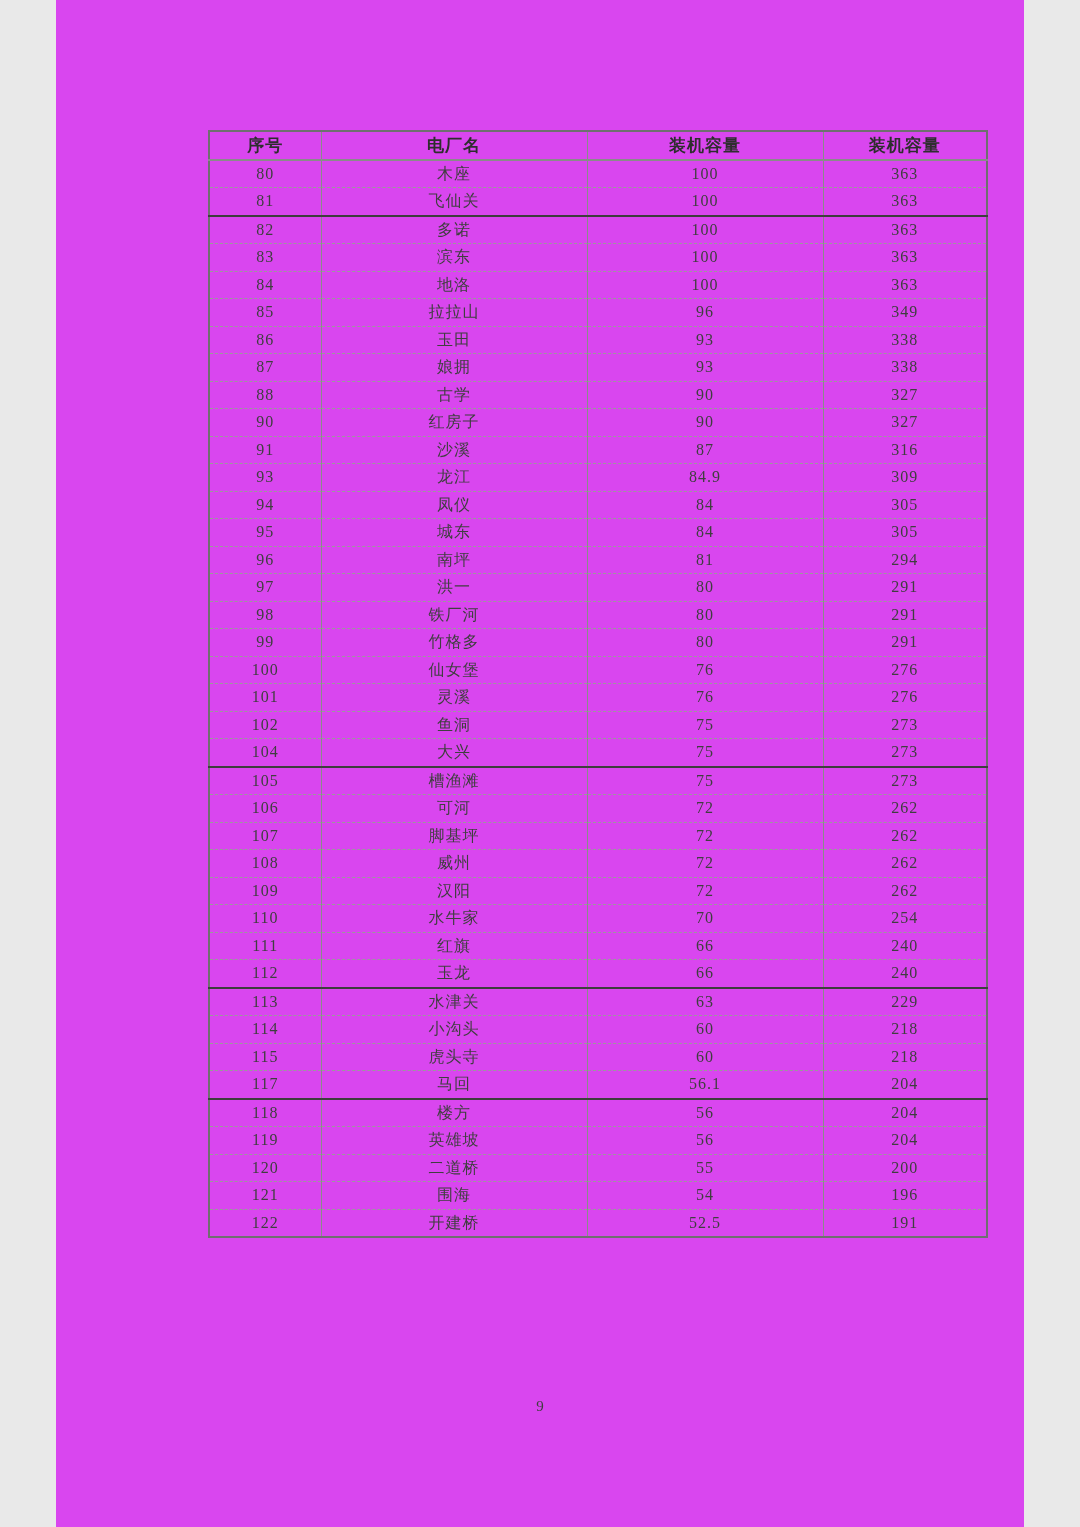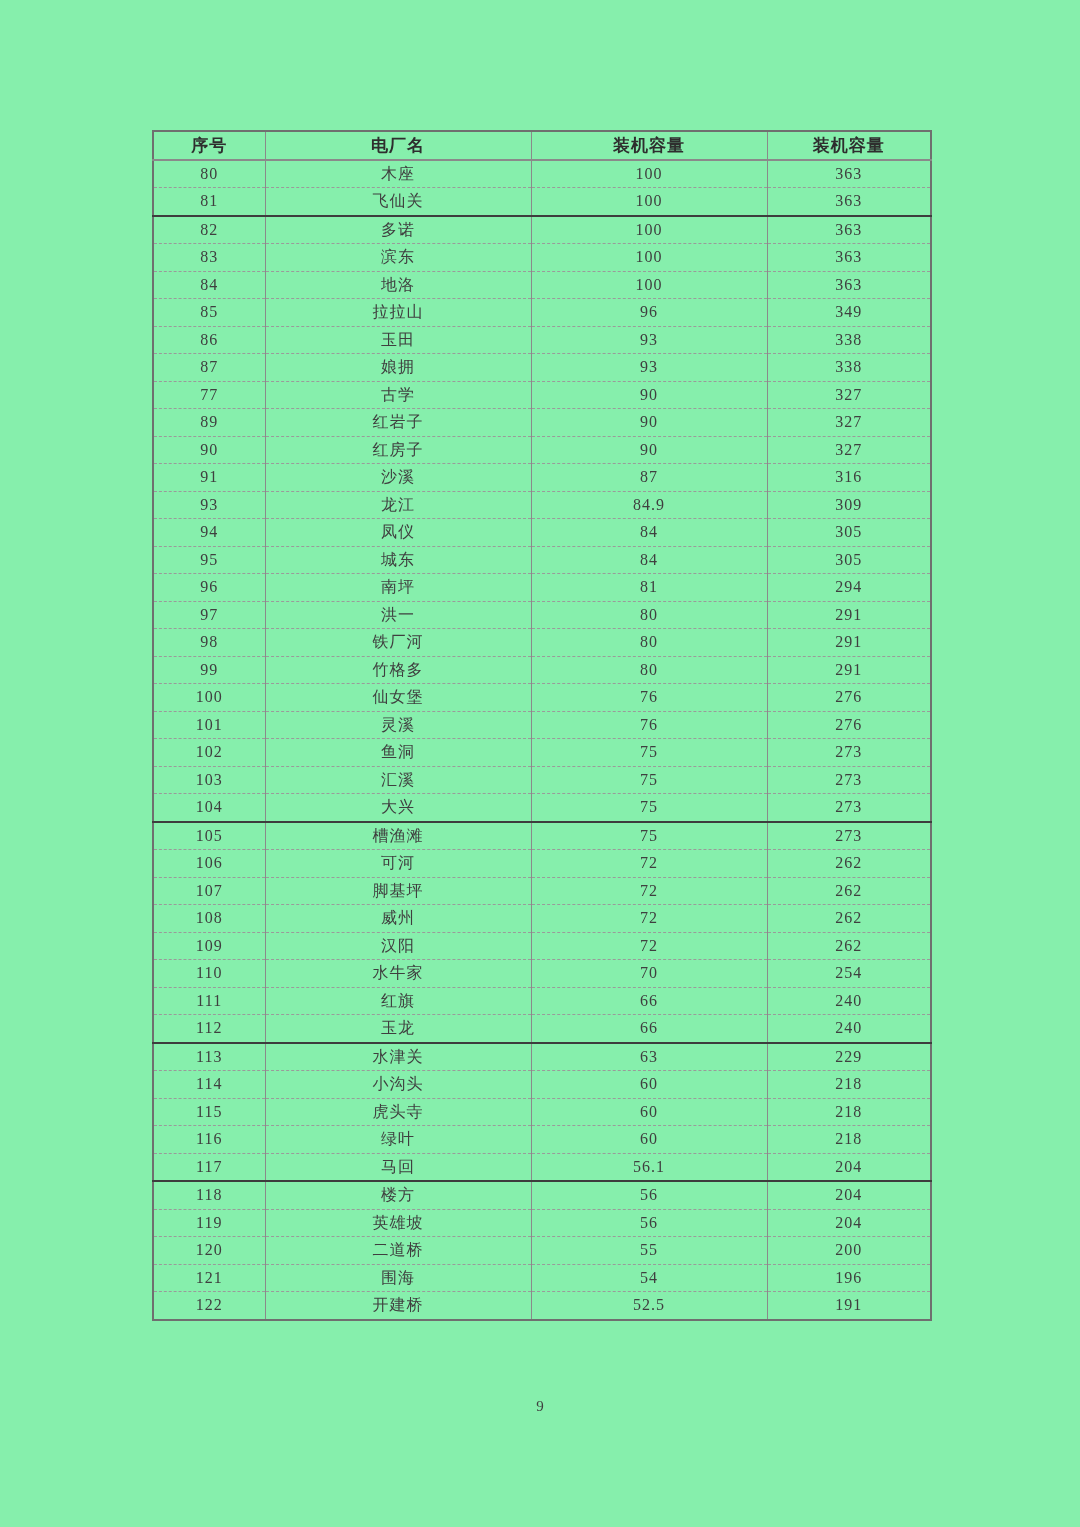"序号" .page { background: #86efac -> #d946ef; width: 1080px -> 968px }
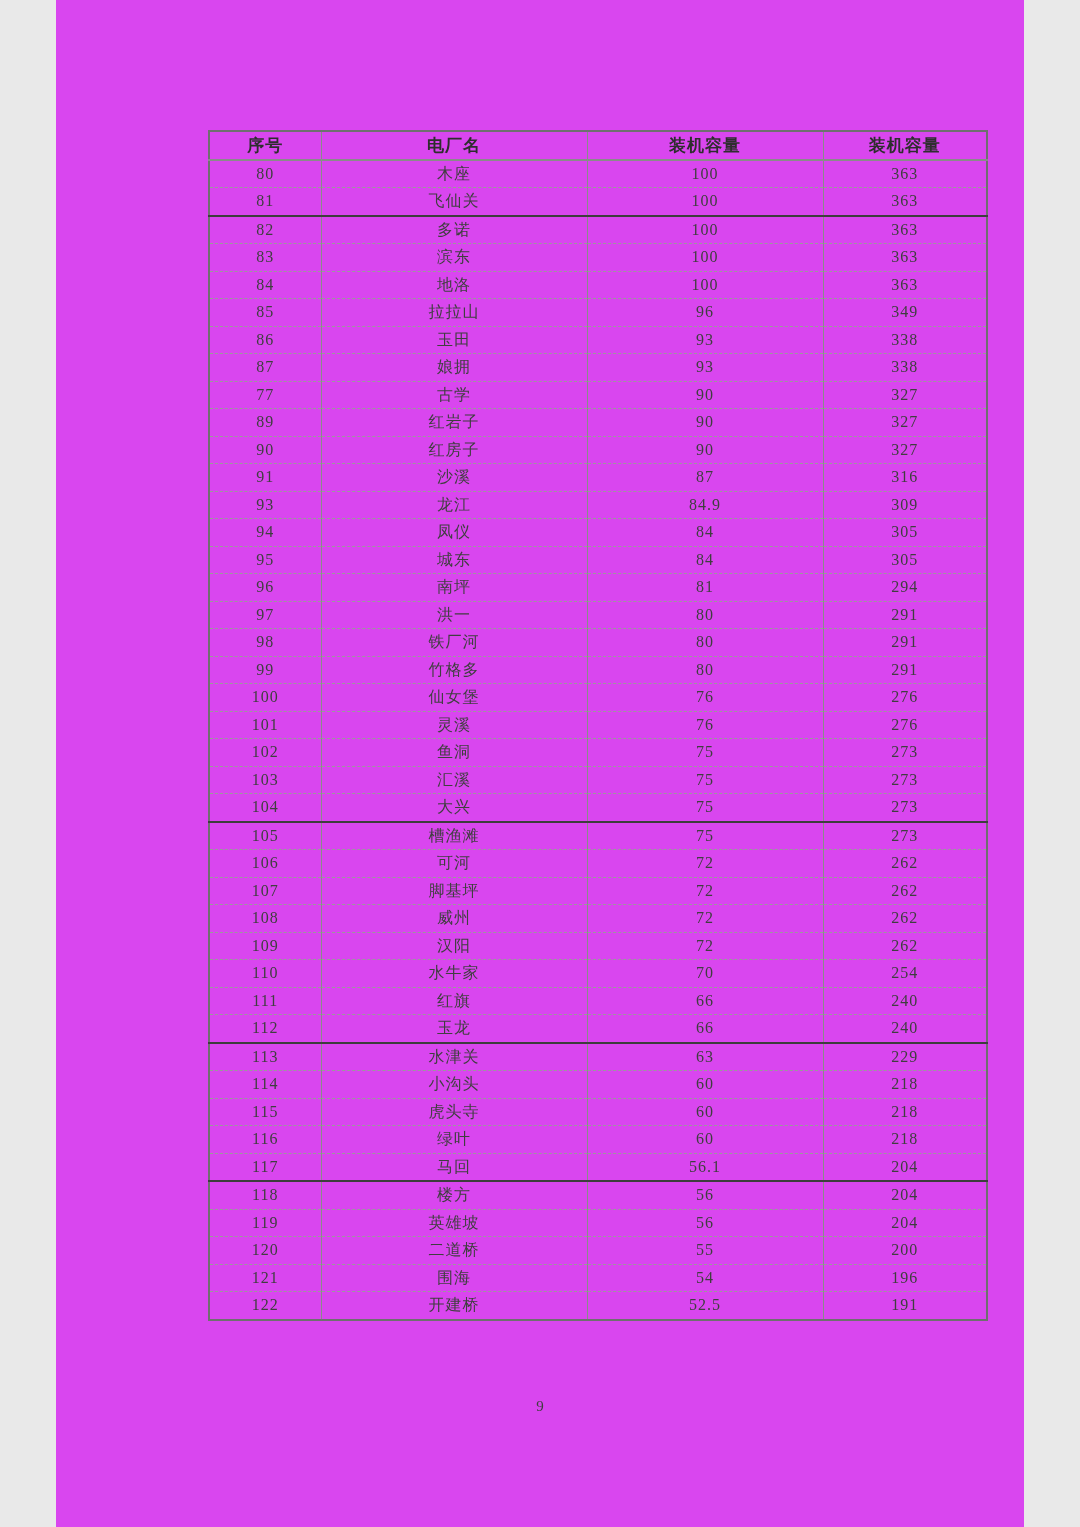"77" td { text: 77 -> 88 }
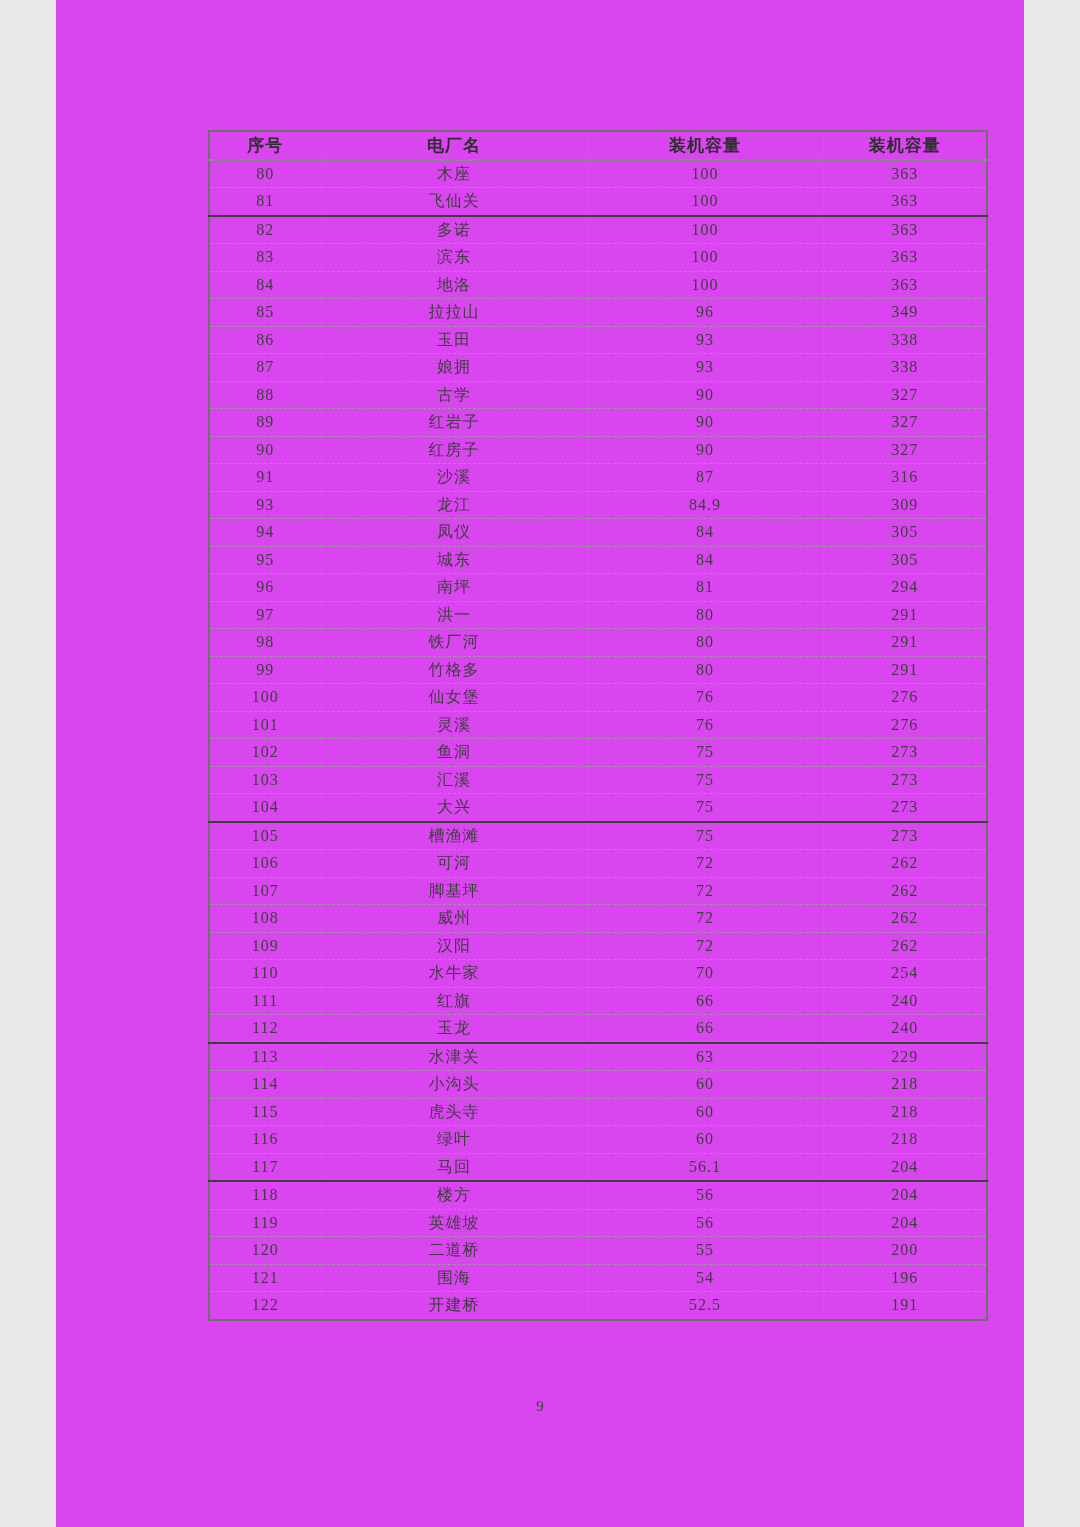"89" tr { html: <tr> <td>89</td> <td>红岩子</td> <td>90</td> <td>327</td> </tr> -> none }
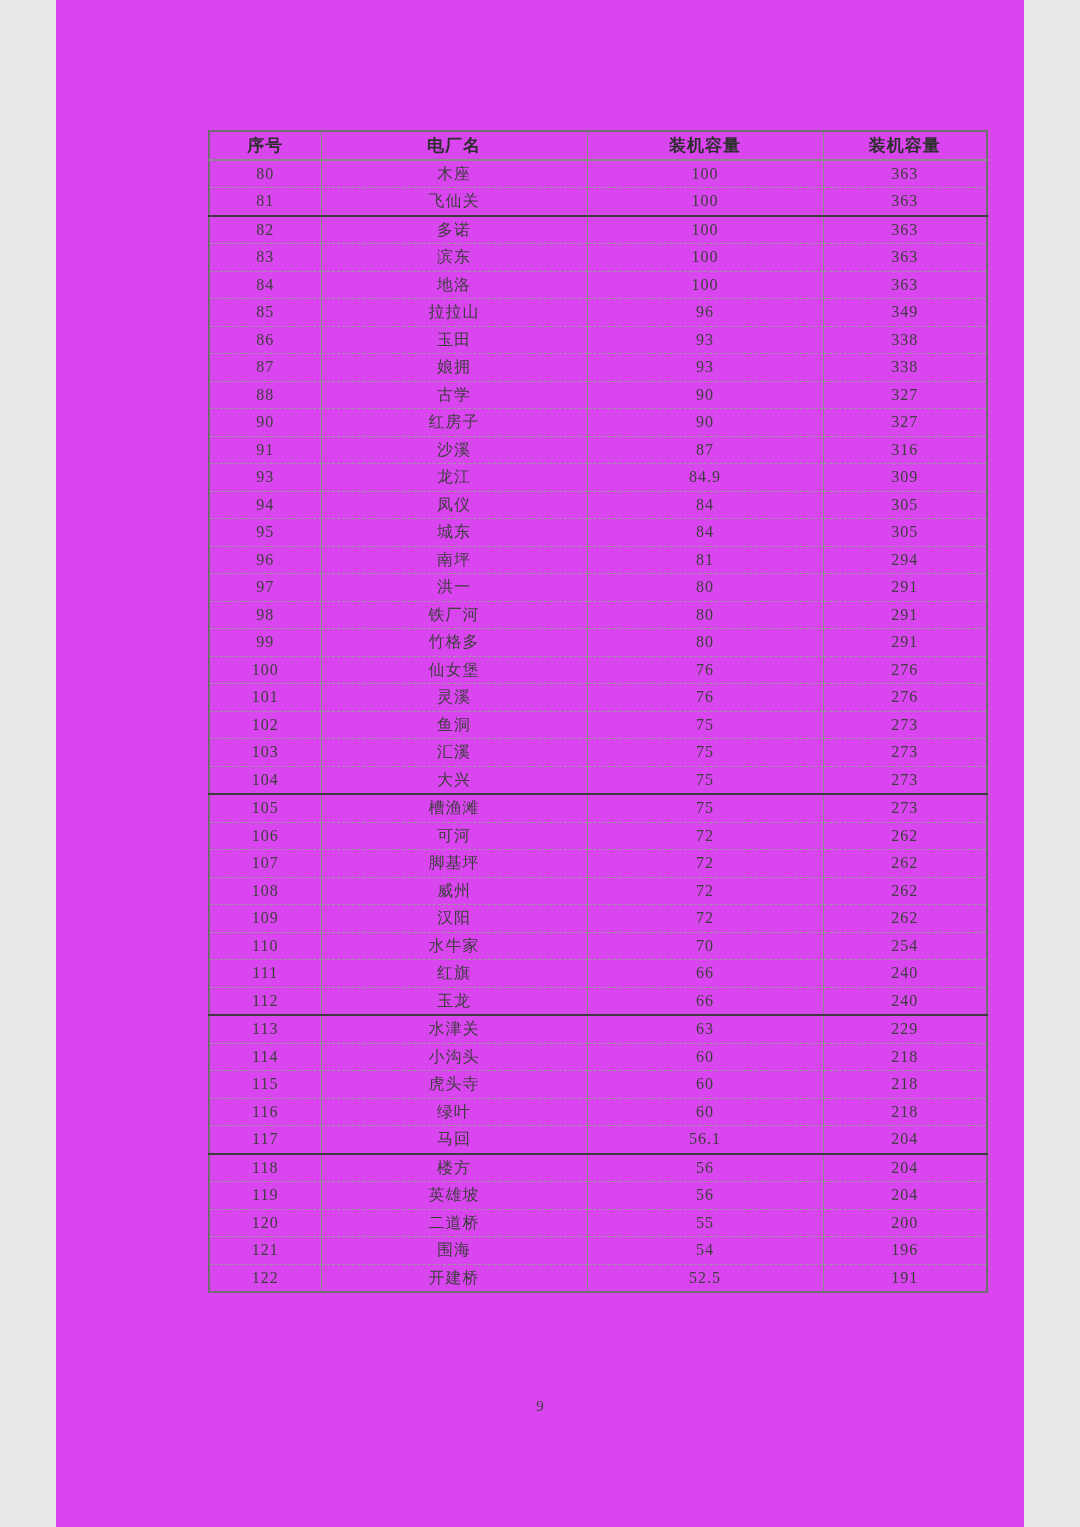"103" tr { html: <tr> <td>103</td> <td>汇溪</td> <td>75</td> <td>273</td> </tr> -> none }
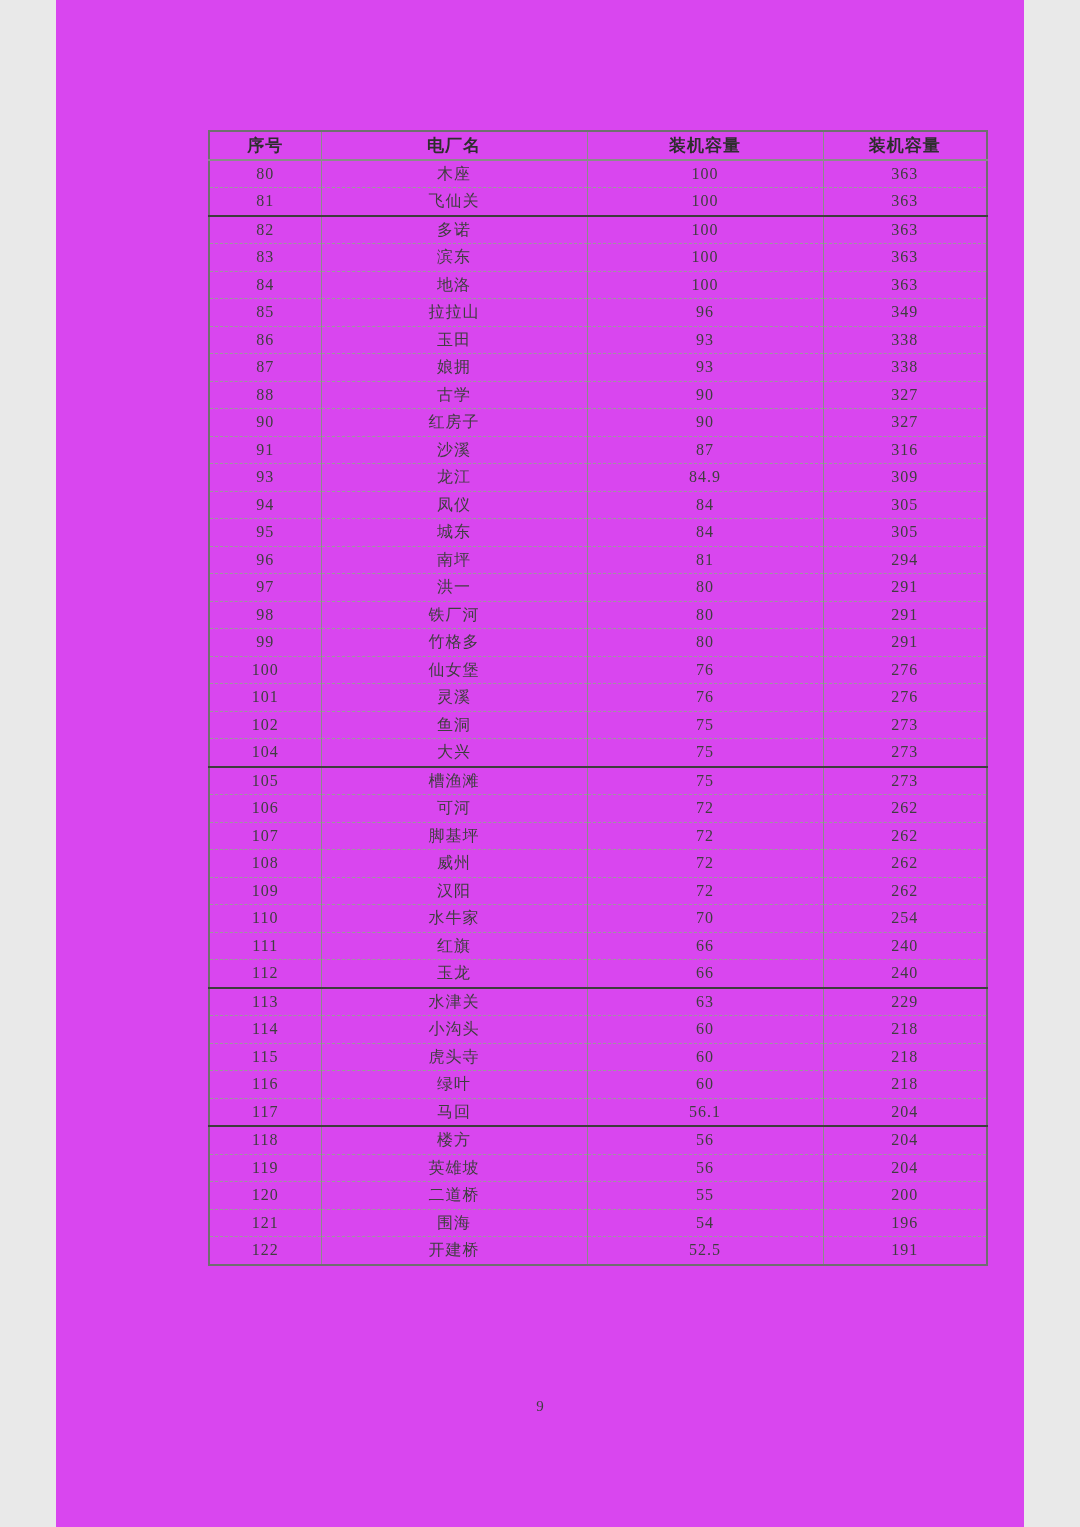"116" tr { html: <tr> <td>116</td> <td>绿叶</td> <td>60</td> <td>218</td> </tr> -> none }
